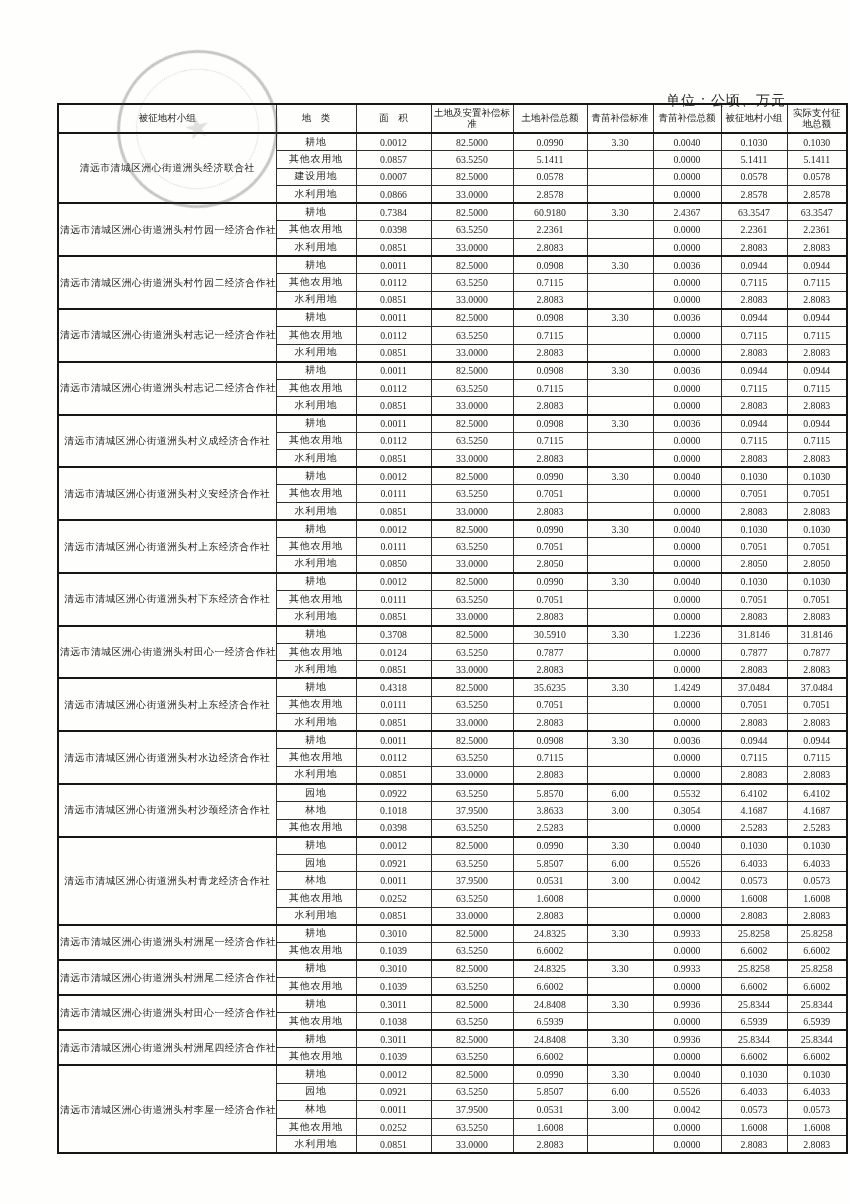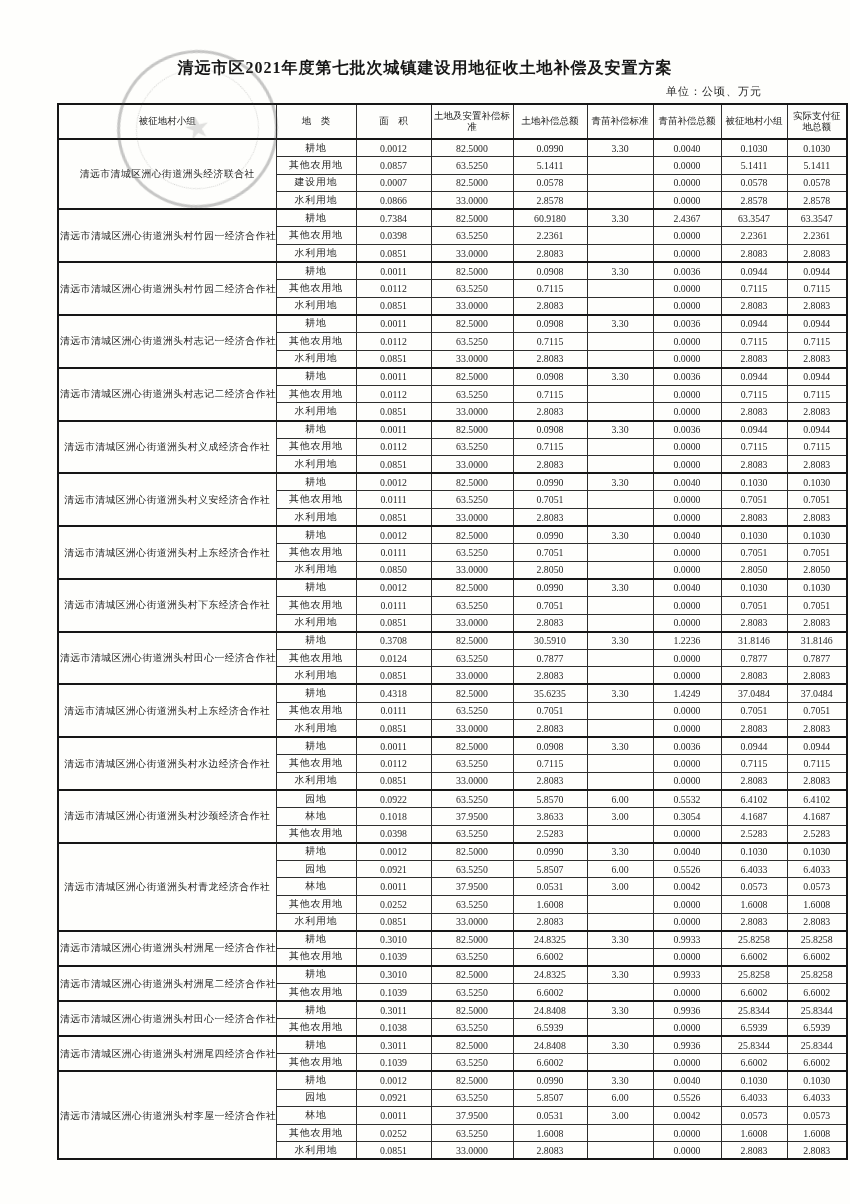"清远市区2021年度第七批次城镇建设用地征收土地补偿及安置方案" h1.doc-title { html: <h1>清远市区2021年度第七批次城镇建设用地征收土地补偿及安置方案</h1> -> none }
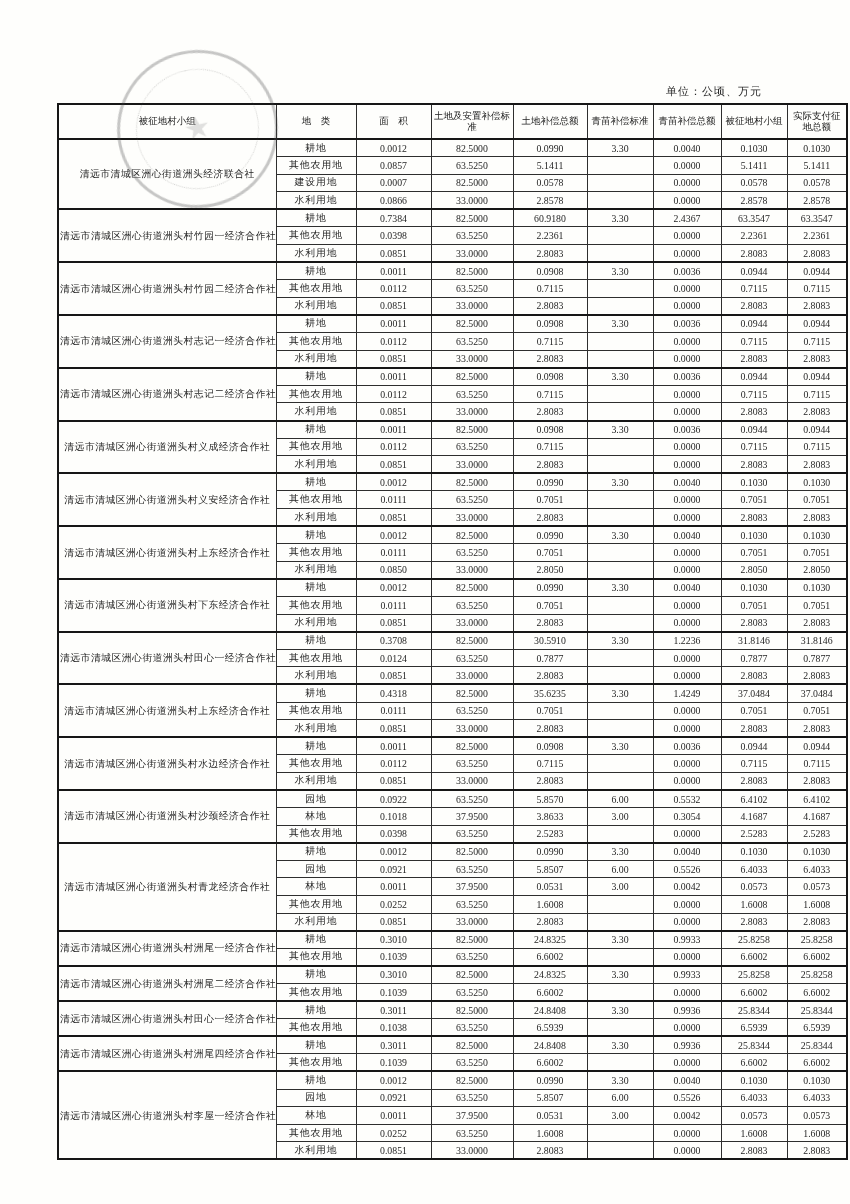"单位：公顷、万元" .unit-note { font-size: 11px -> 14px; top: 84px -> 92px }
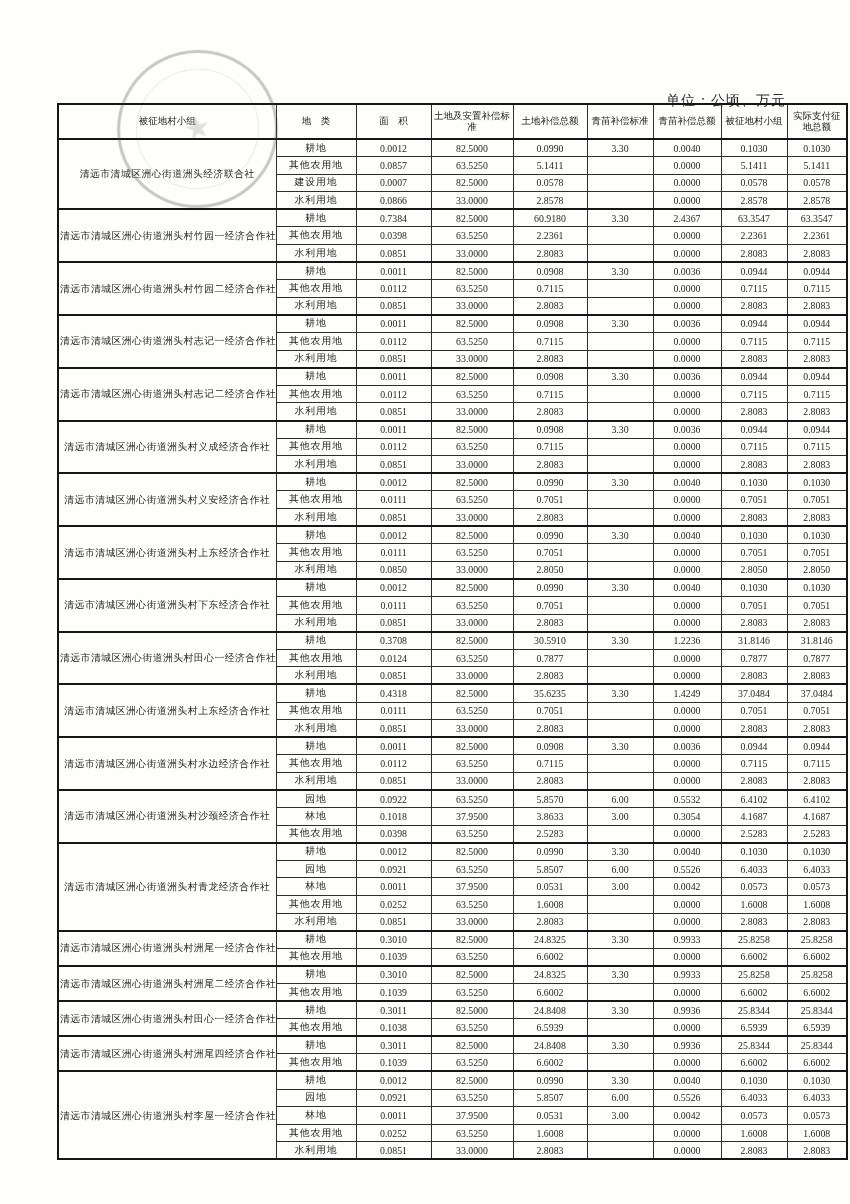"被征地村小组" table.comp thead tr { height: 35px -> 29px }
